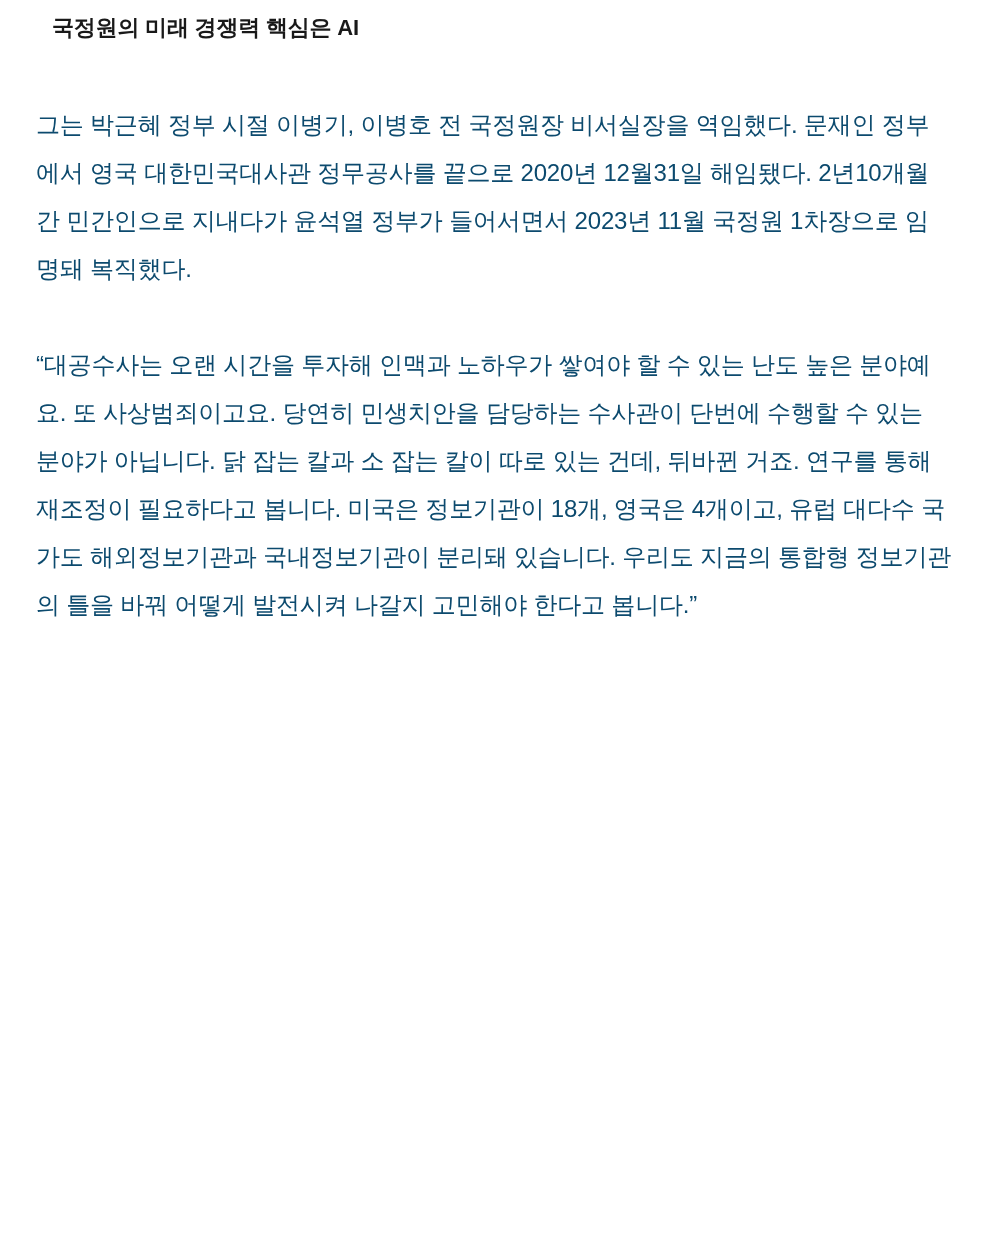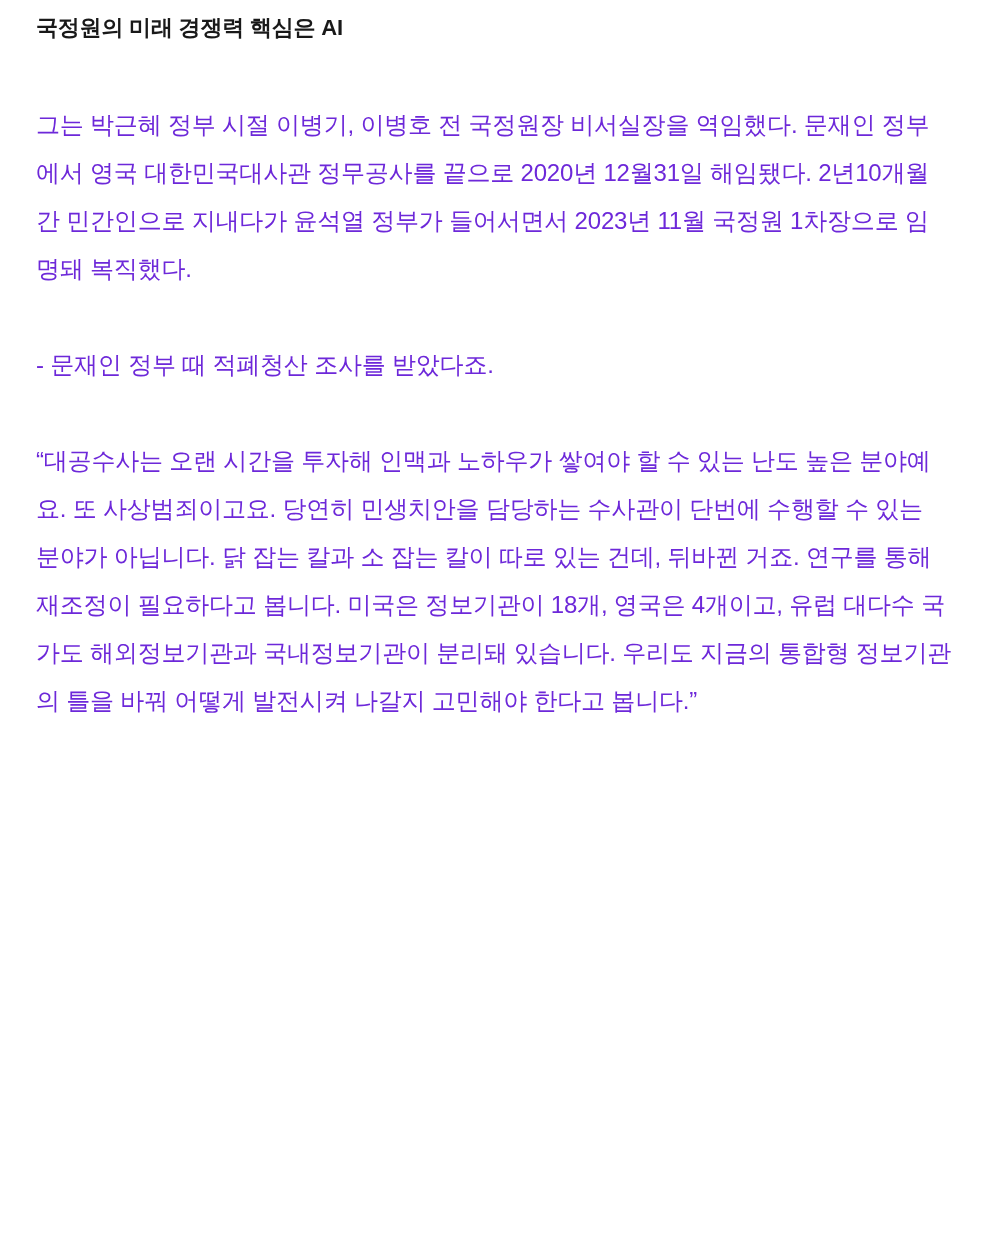"국정원의 미래 경쟁력 핵심은 AI" .article h1 { margin: 0 0 59px 0 -> 0 0 59px 16px }
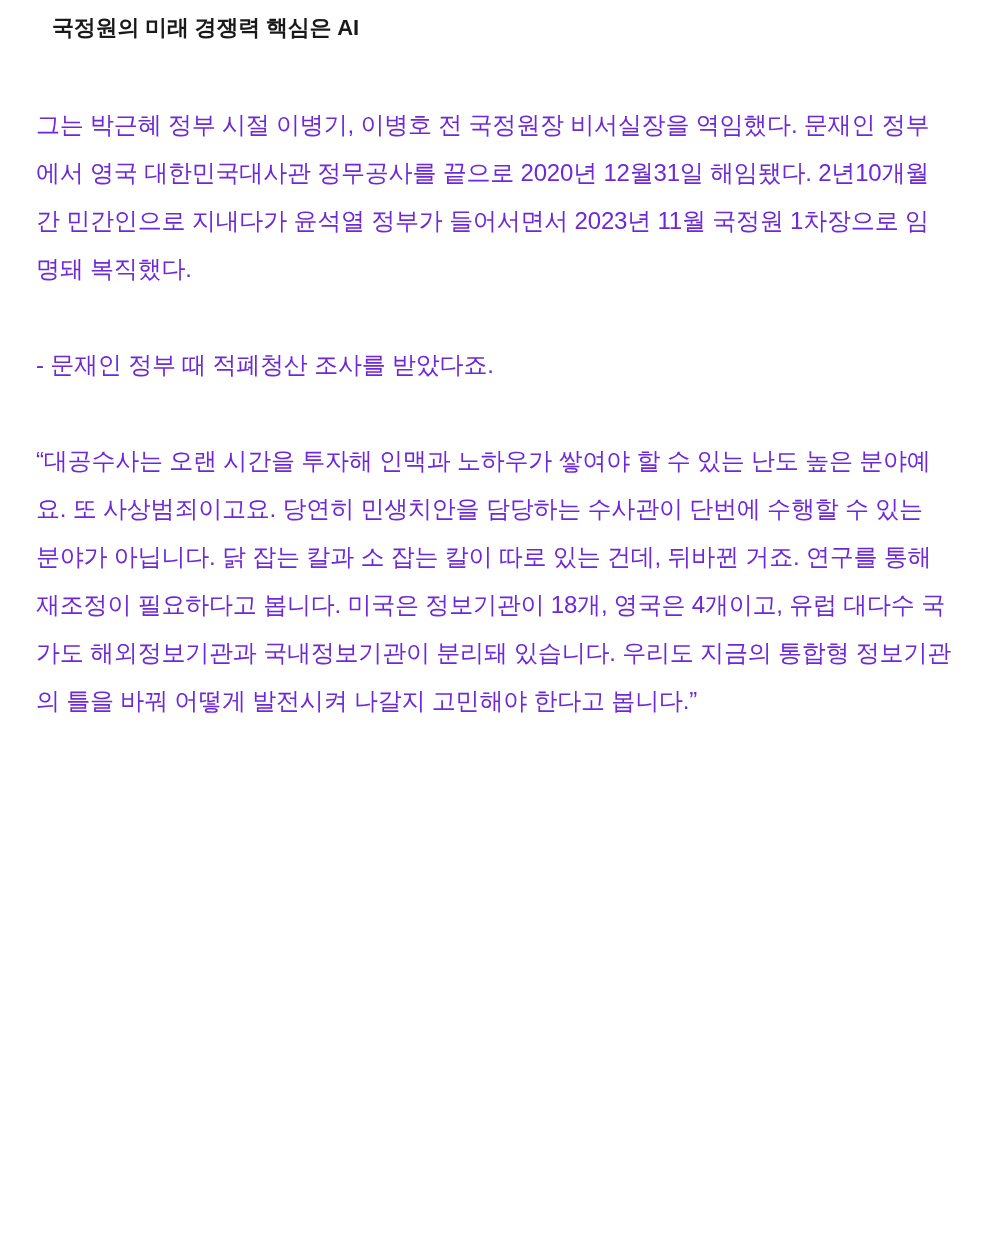"그는 박근혜 정부 시절 이병기," .article p { color: #6d28d9 -> #0c4a6e }
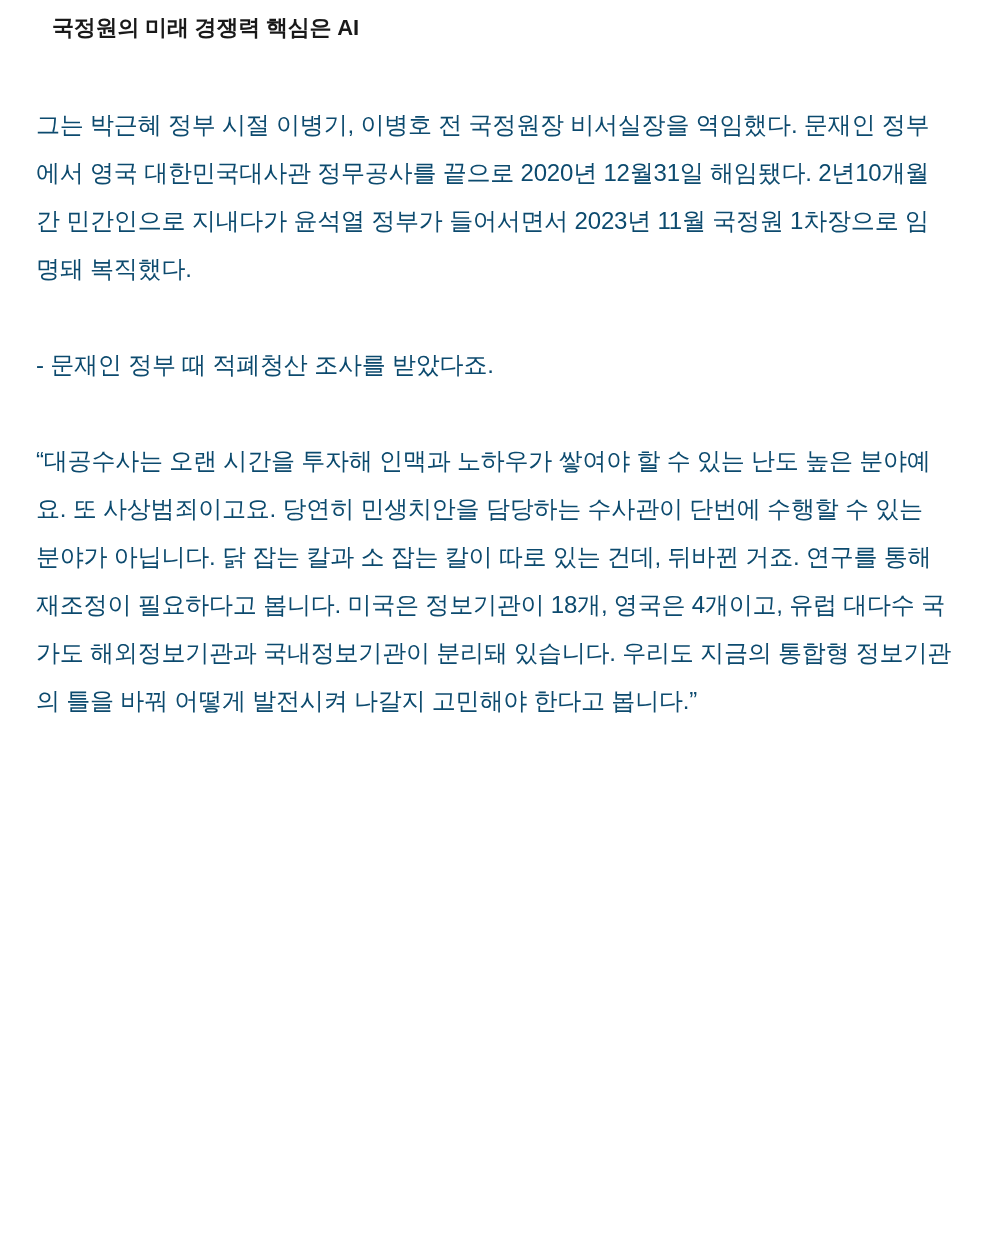"- 문재인 정부 때 적폐청산" p { html: <p>- 문재인 정부 때 적폐청산 조사를 받았다죠.</p> -> none }
